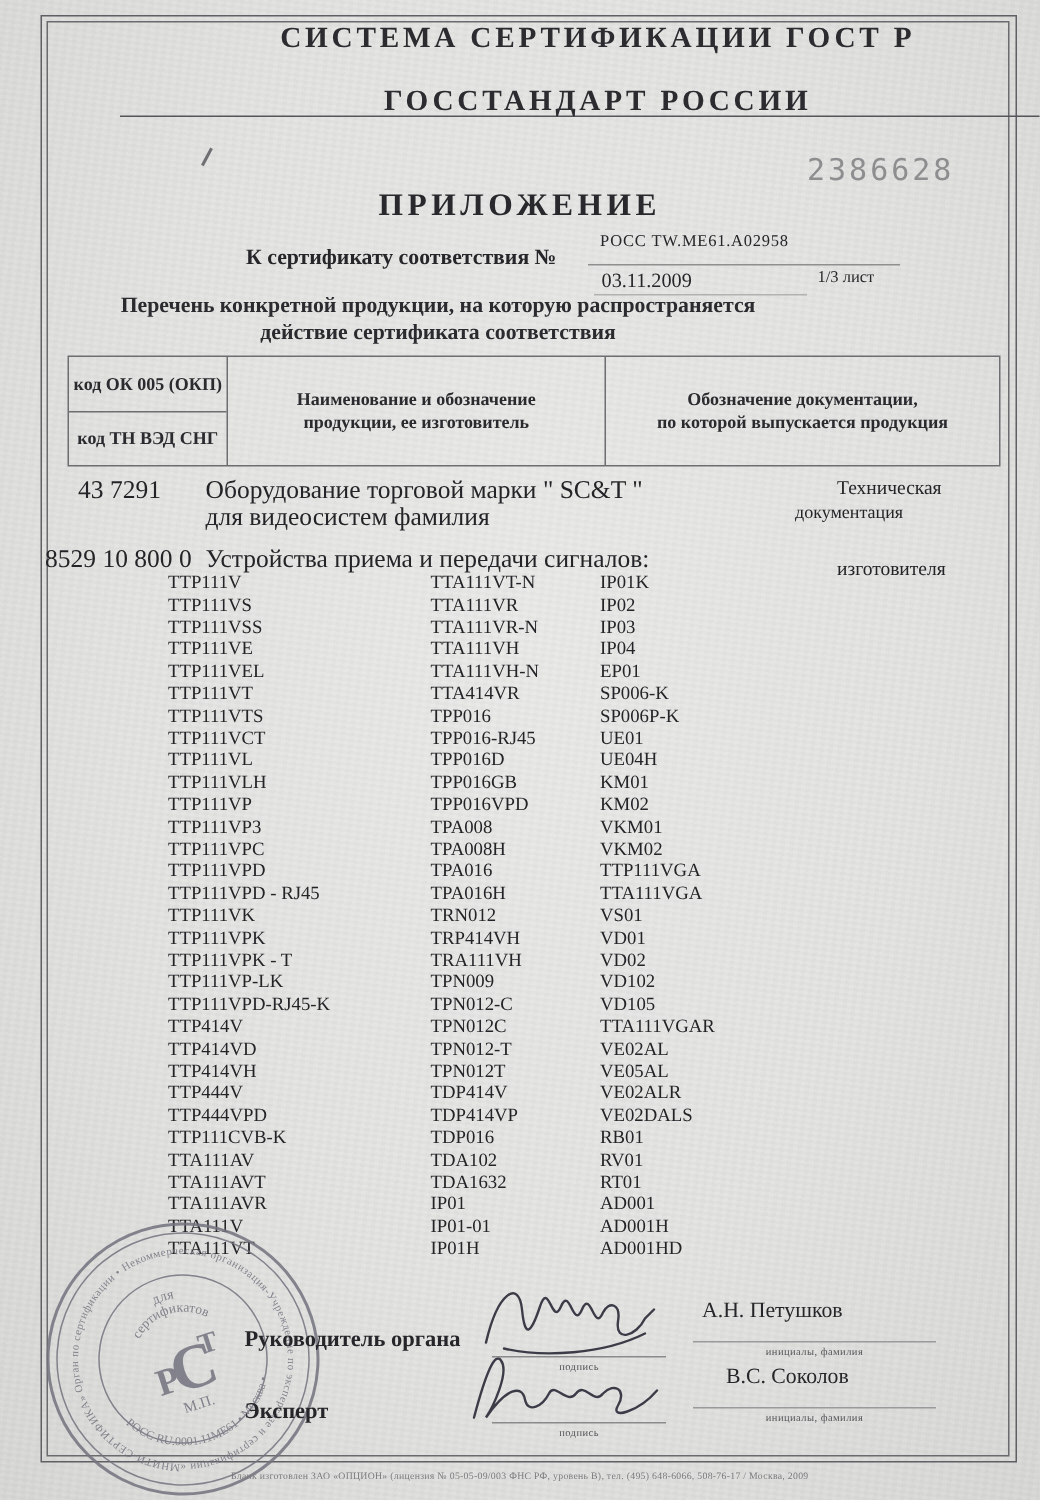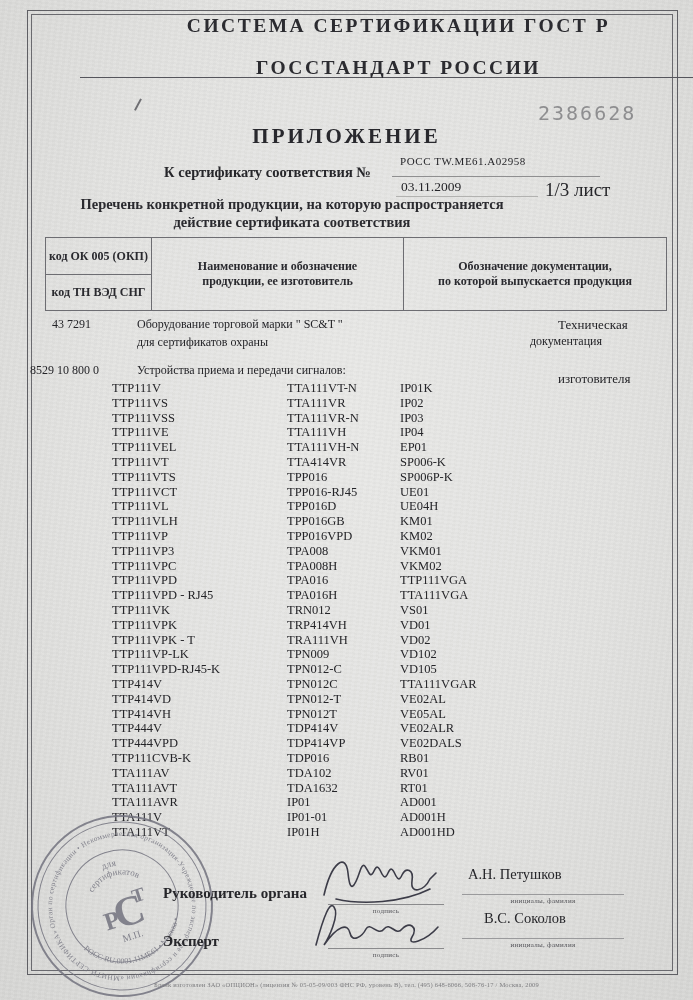"1/3 лист" .cert-sheet { font-size: 19px -> 11px }
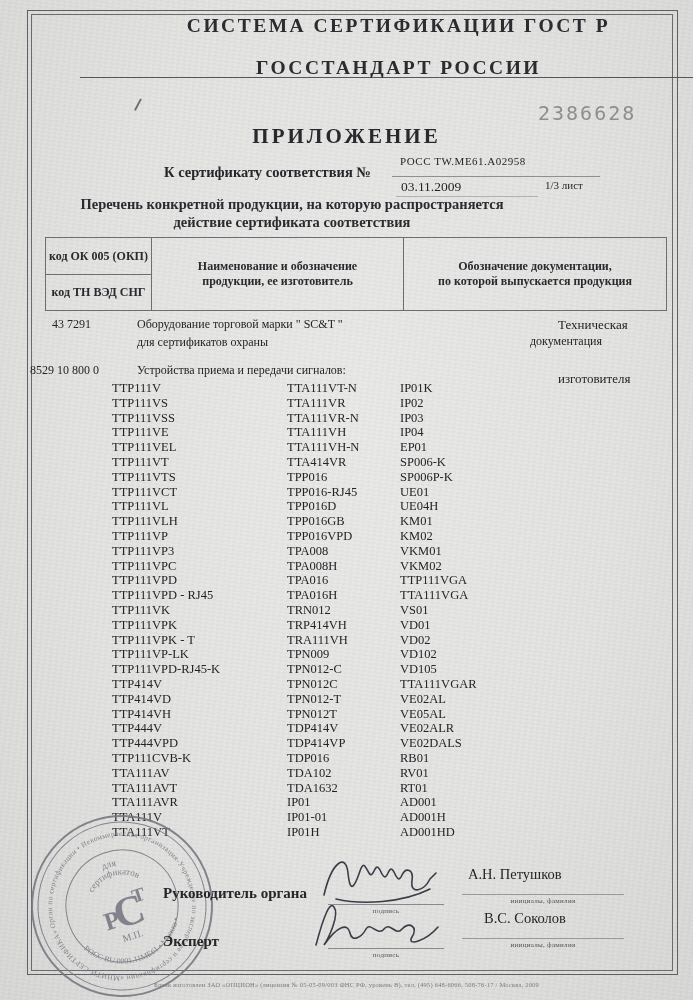"43 7291" .body-txt { font-size: 12px -> 17px }
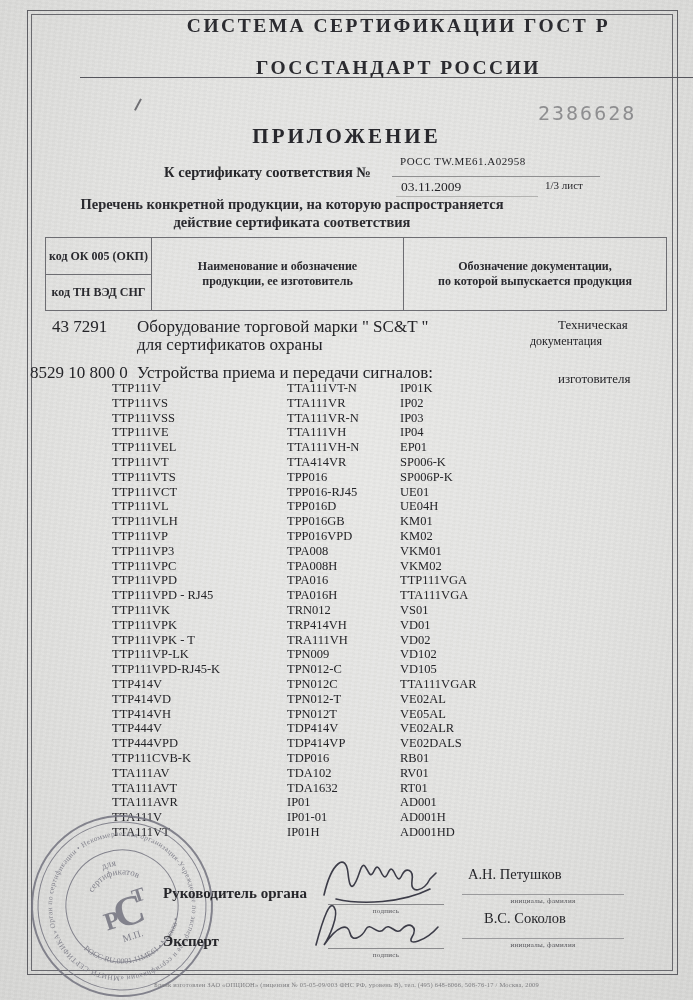"для сертификатов охраны" div.abs { text: сертификатов охраны -> видеосистем фамилия }
